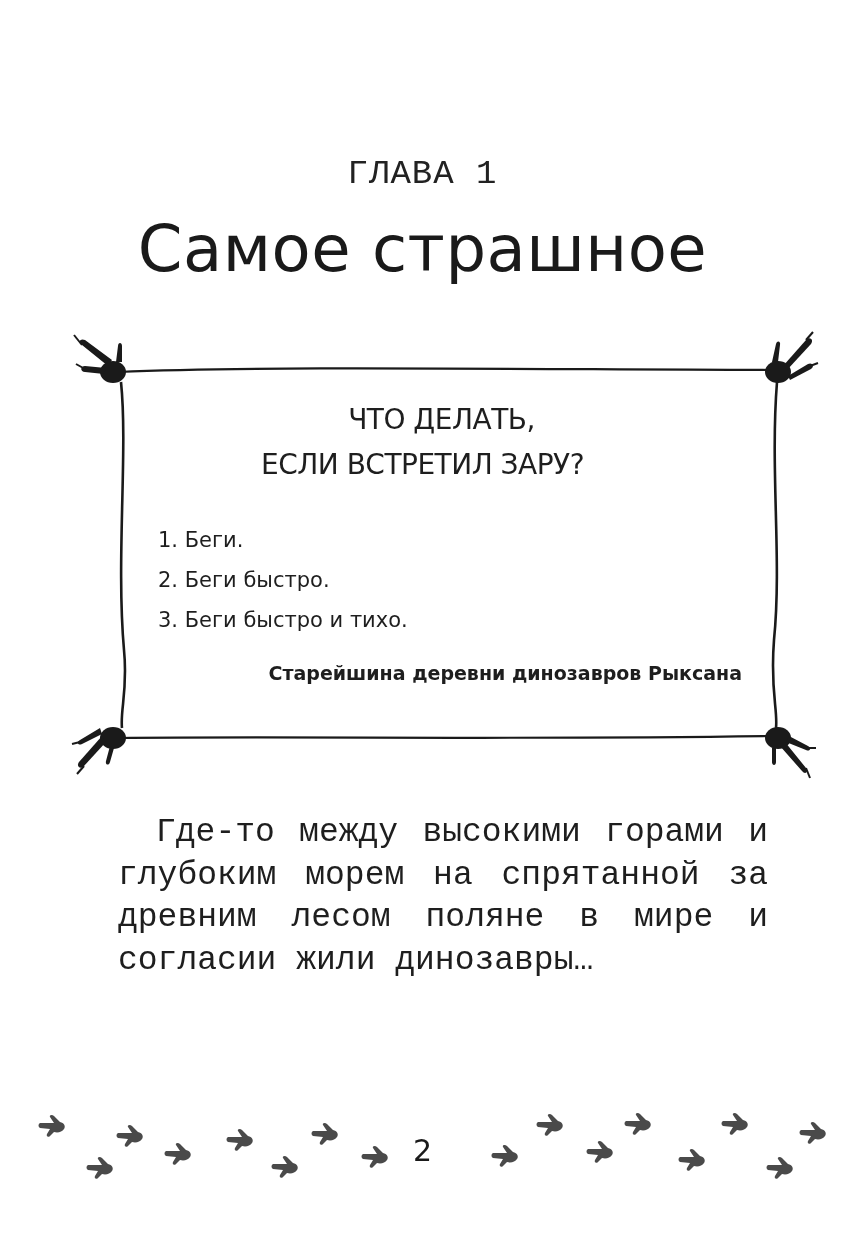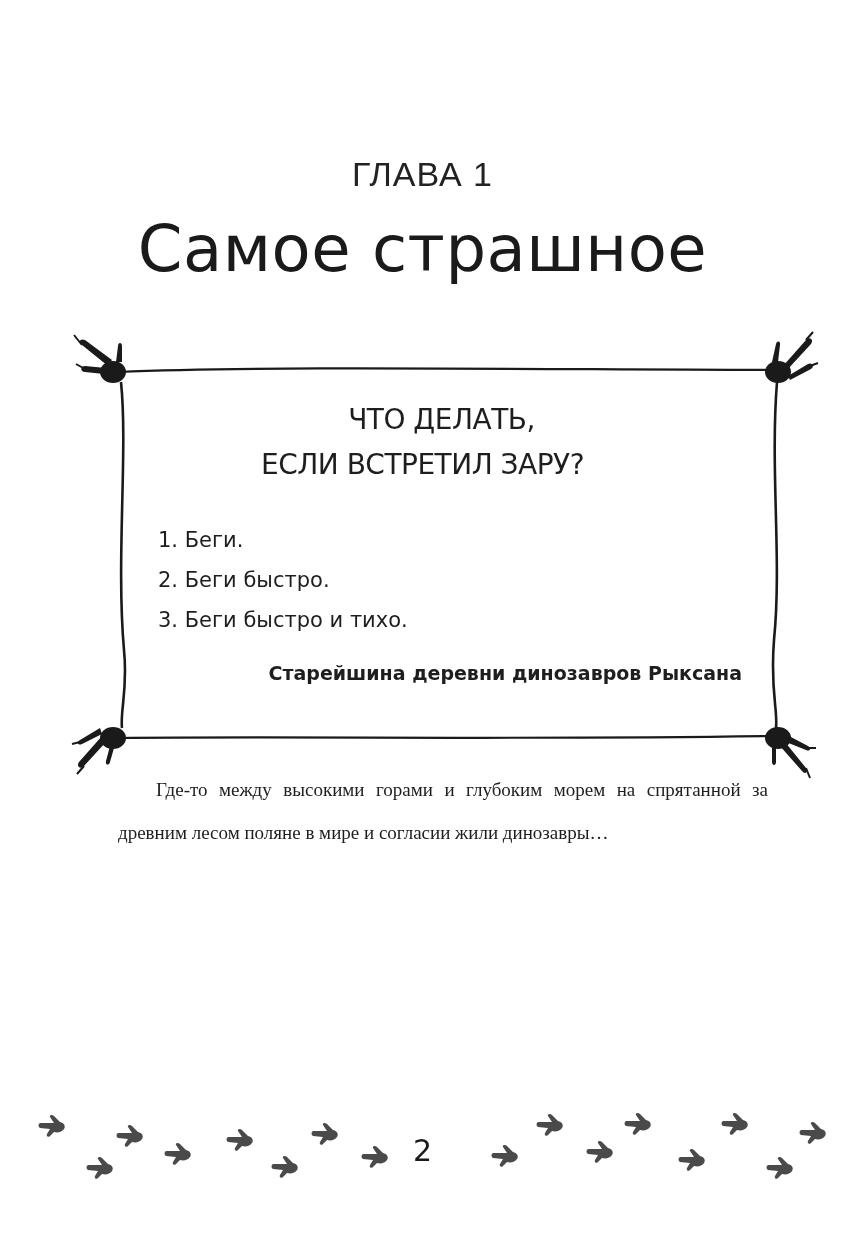"ГЛАВА 1" .chapter-label { font-family: Liberation Sans, sans-serif -> Liberation Mono, monospace }
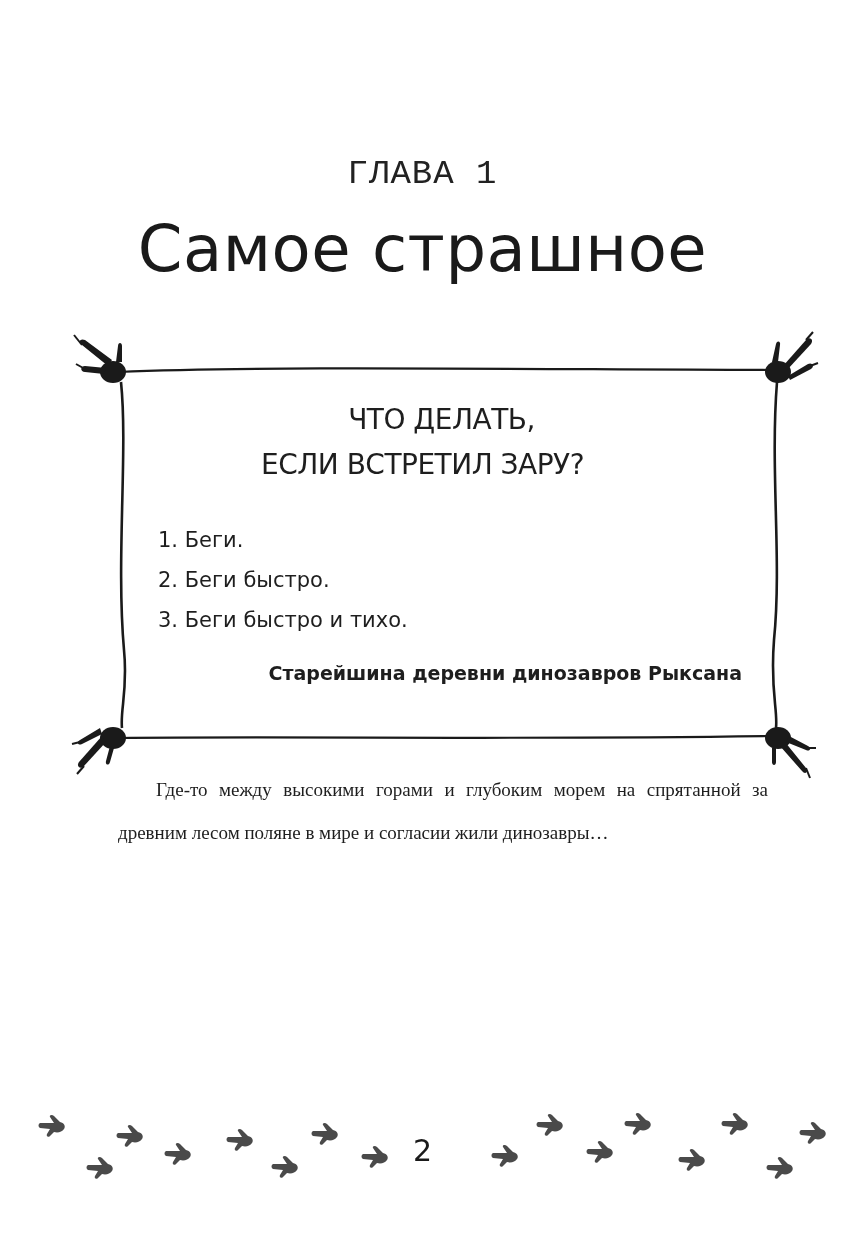"Где-то между высокими горами и" .story { font-family: Liberation Serif, serif -> Liberation Mono, monospace; font-size: 19px -> 33px; top: 769px -> 812px }
